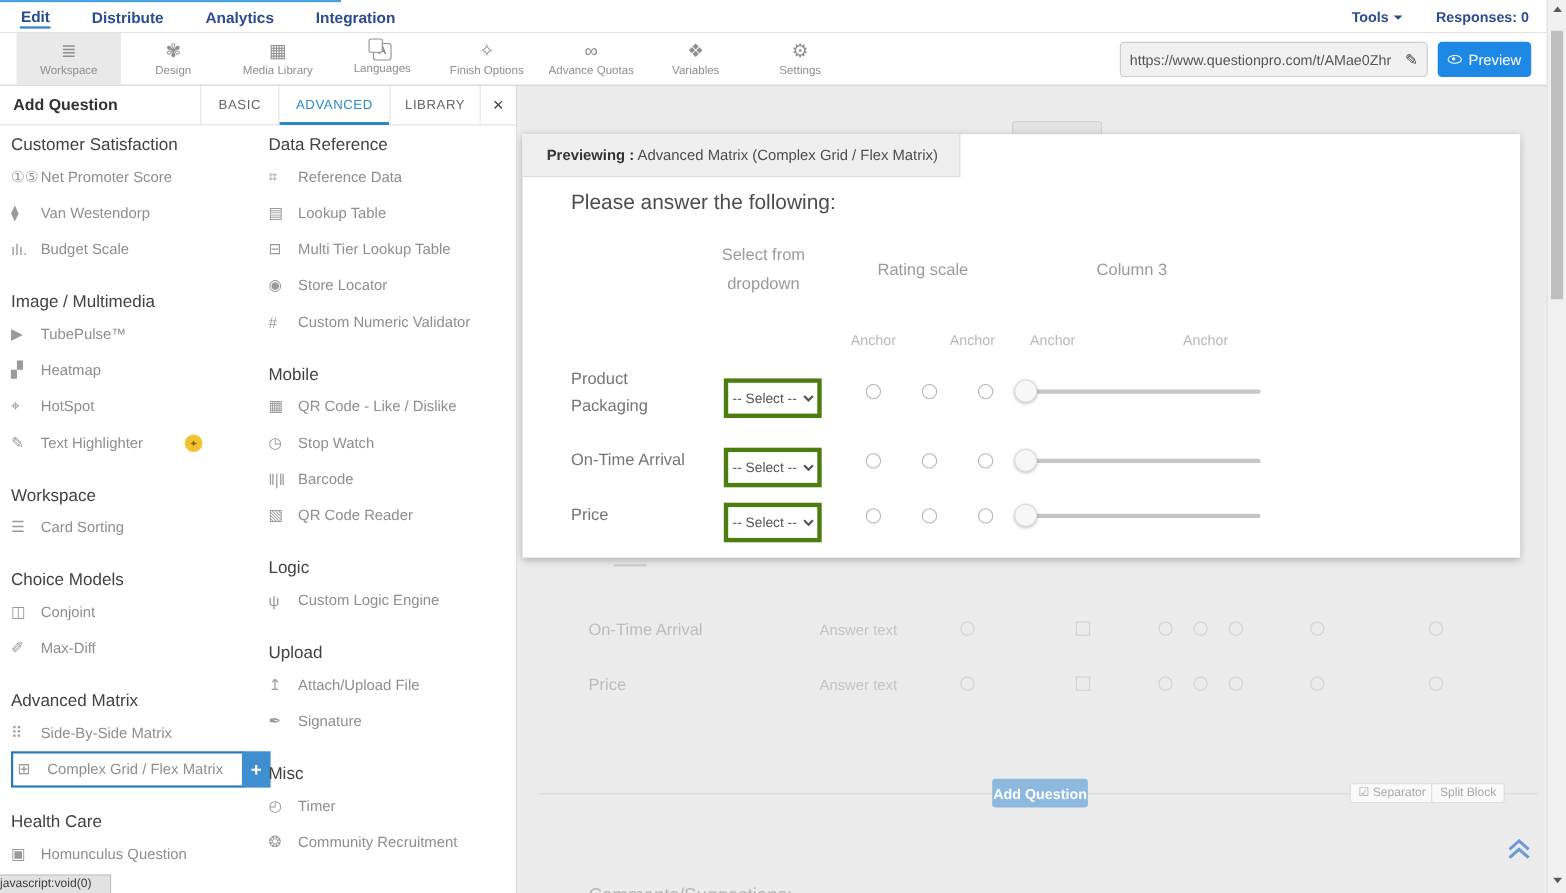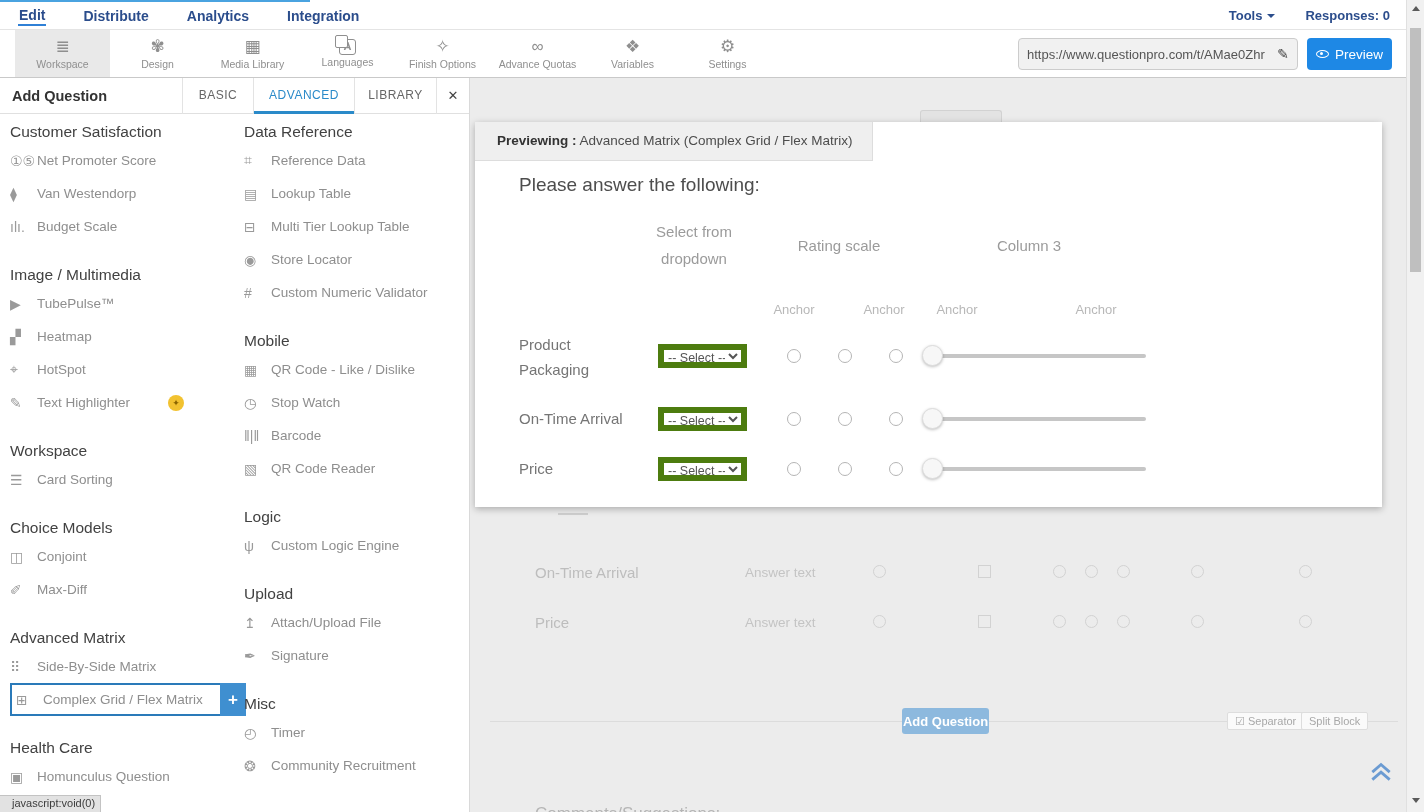"-- Select --" .row-select { border: 6px solid #4d7c0f -> 4px solid #4d7c0f; height: 24px -> 36px }
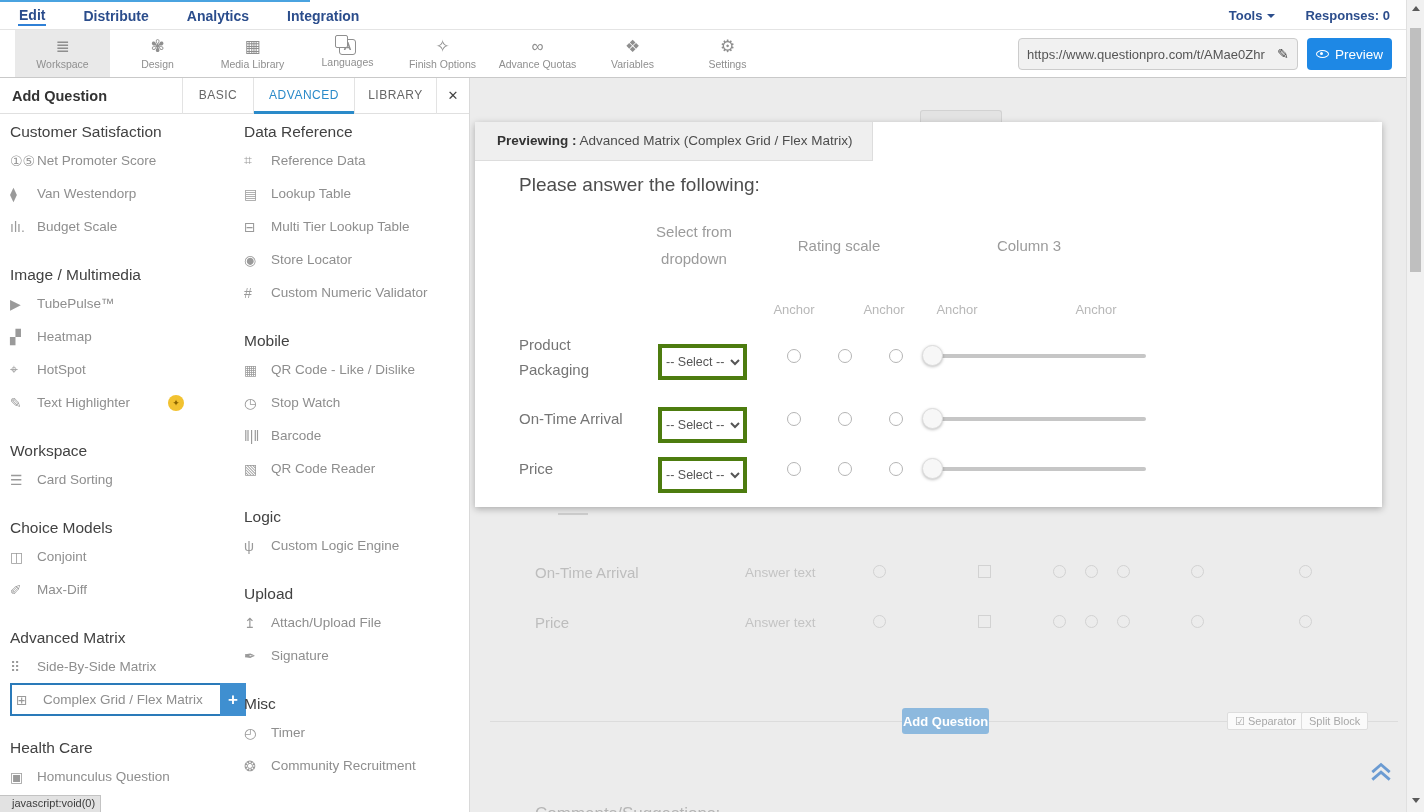"javascript:void(0)" .statusbar { padding-left: 12px -> 0 }
